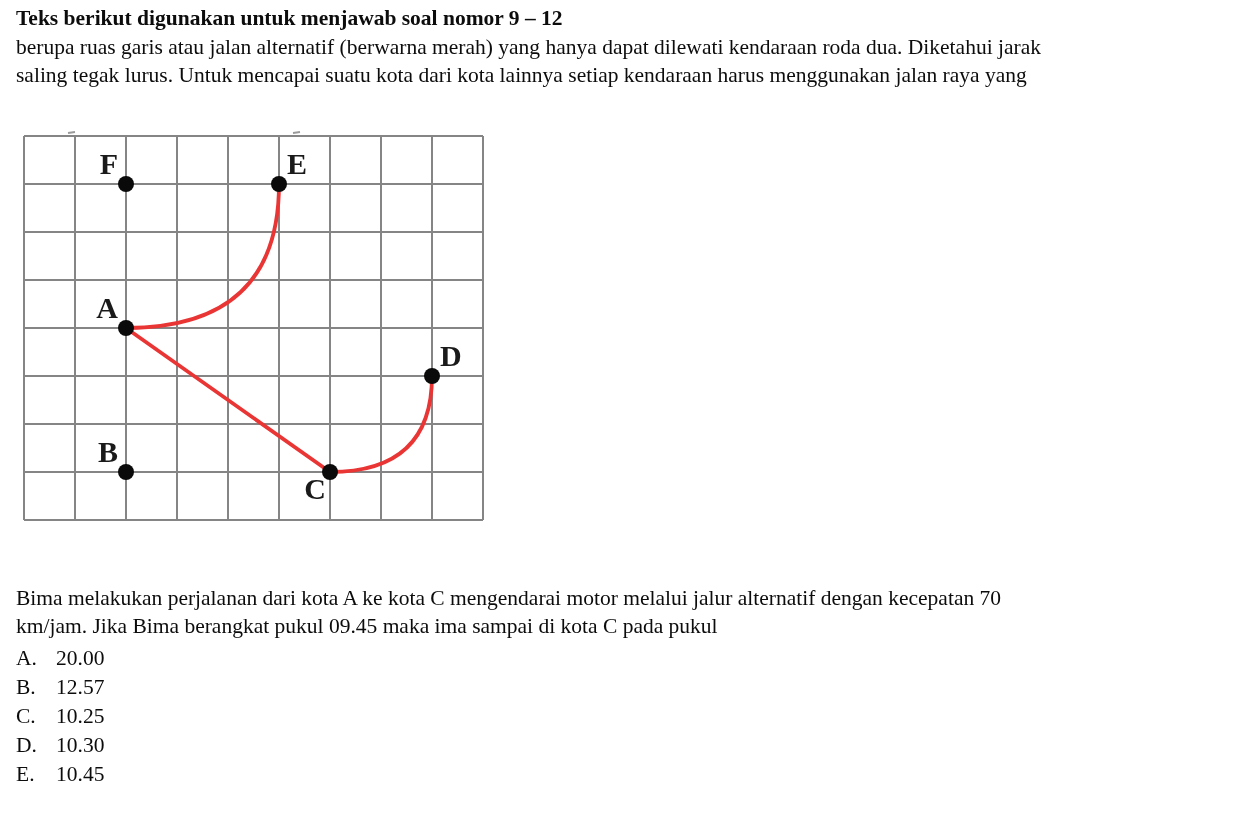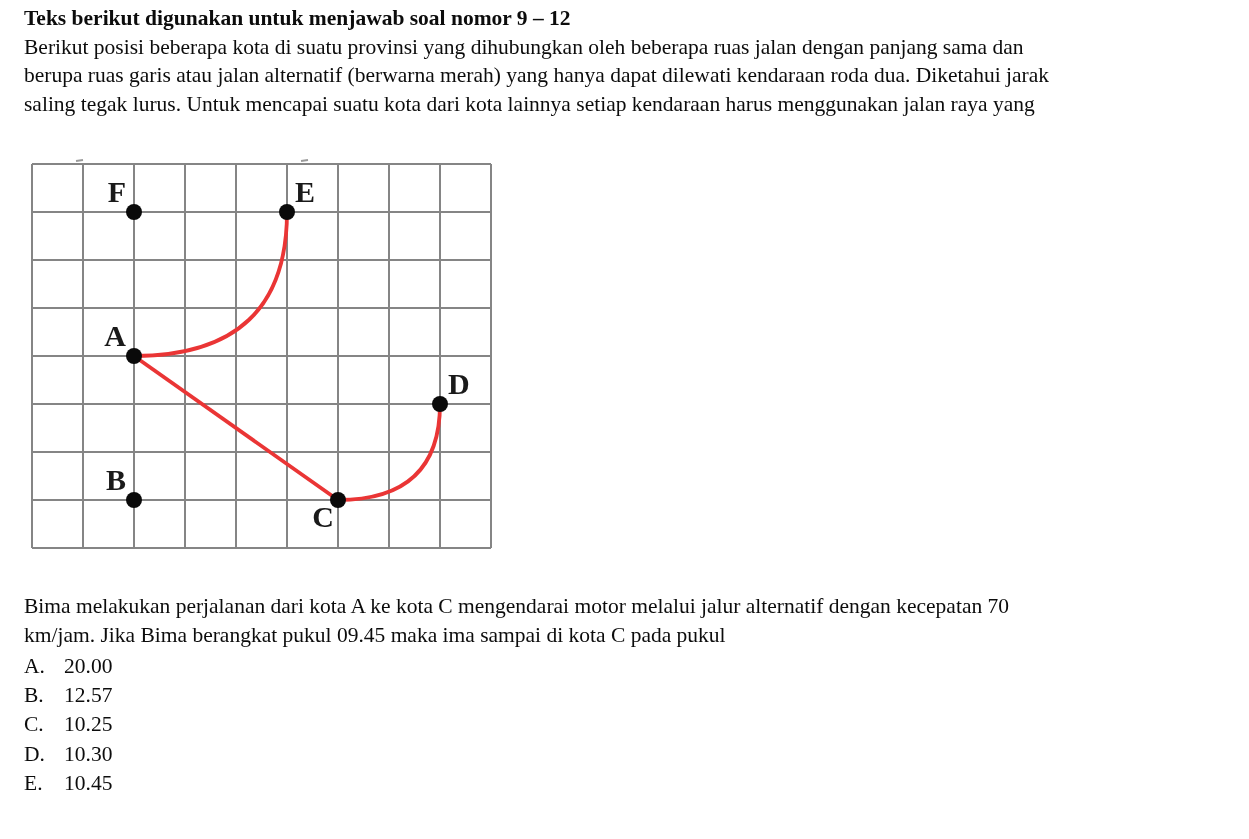"Teks berikut digunakan untuk menjawab" .page { padding: 4px 6px 0 24px -> 4px 6px 0 16px }
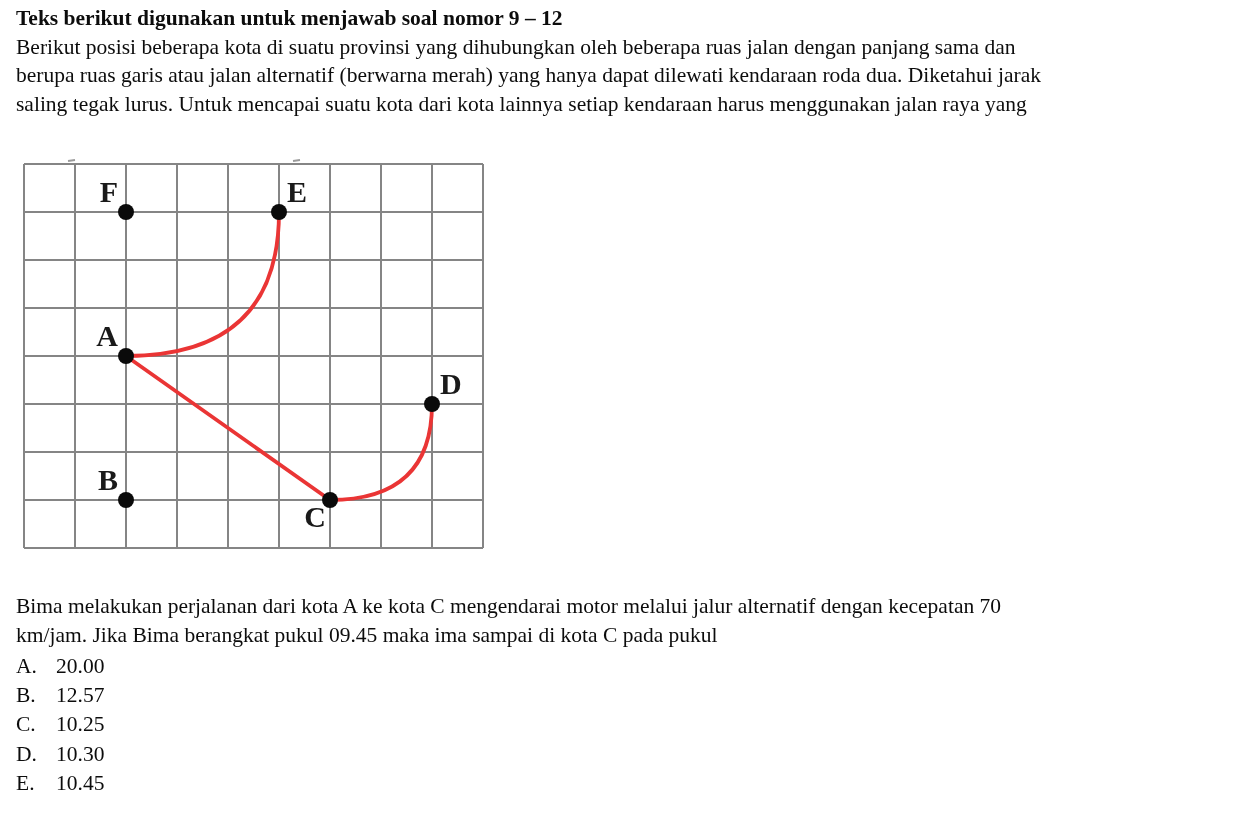"Berikut posisi beberapa kota di" div { html: <div>Berikut posisi beberapa kota di suatu provinsi yang dihubungkan oleh beberapa ruas jalan dengan panjang sama dan</div> -> none }
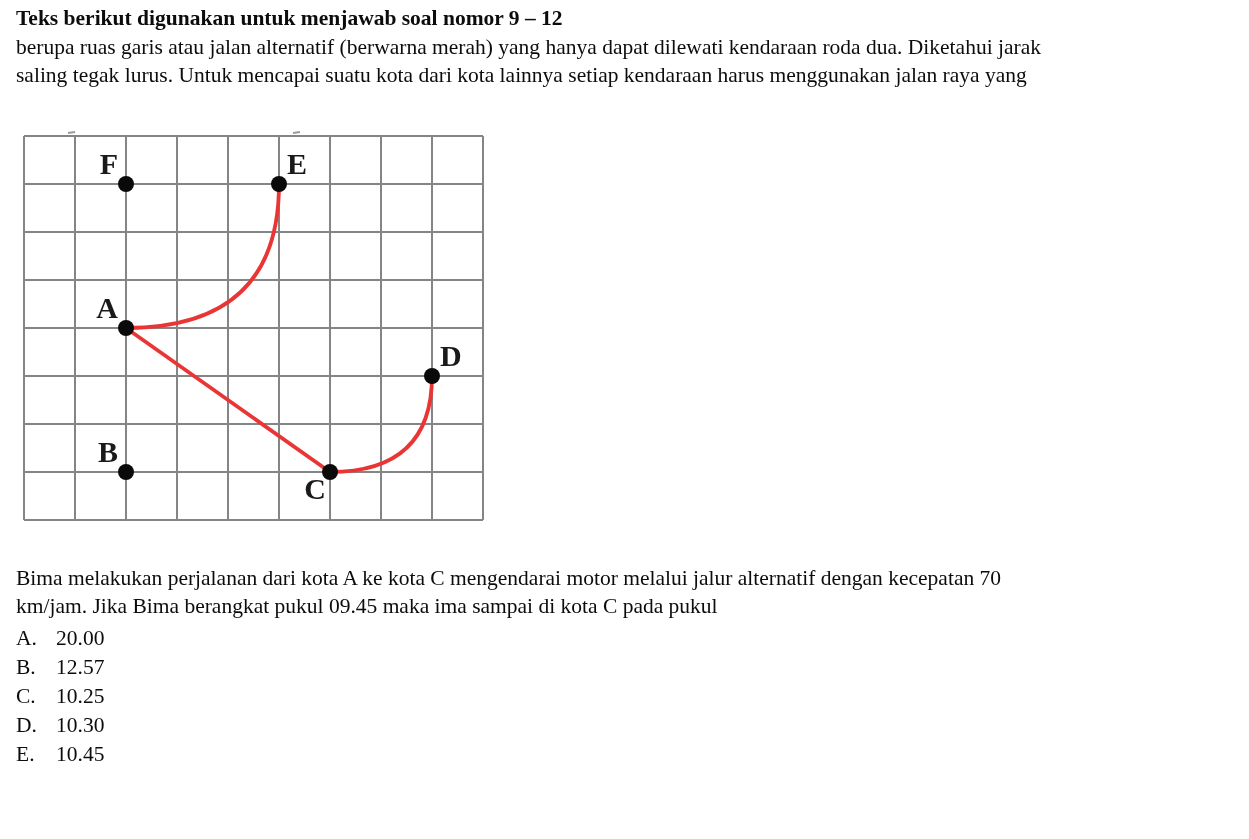"Bima melakukan perjalanan dari kota" .question { margin-top: 36px -> 56px }
